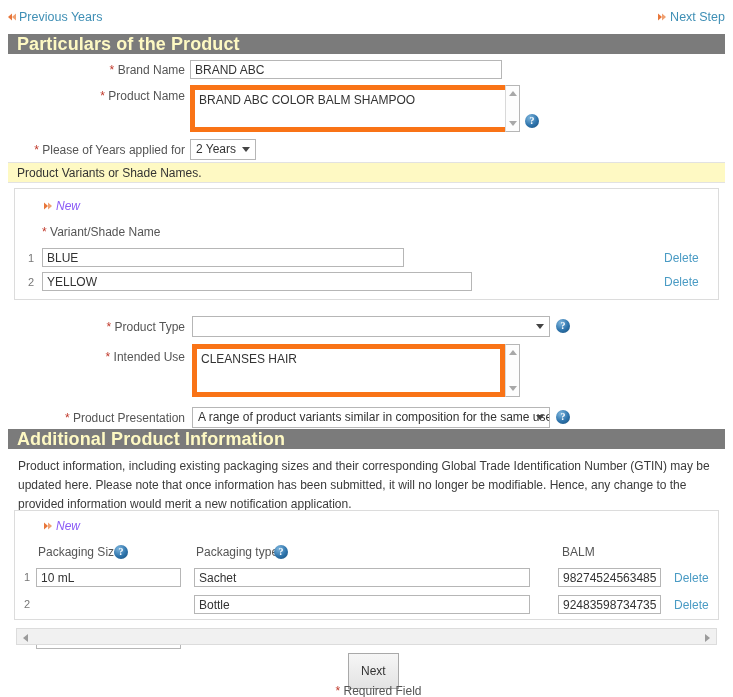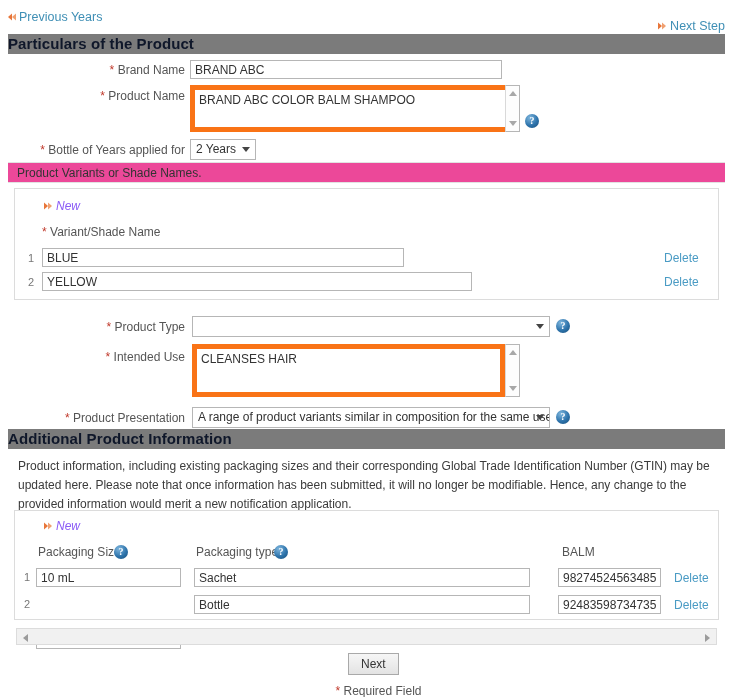"Next Step" .step-next { top: 10px -> 1px }
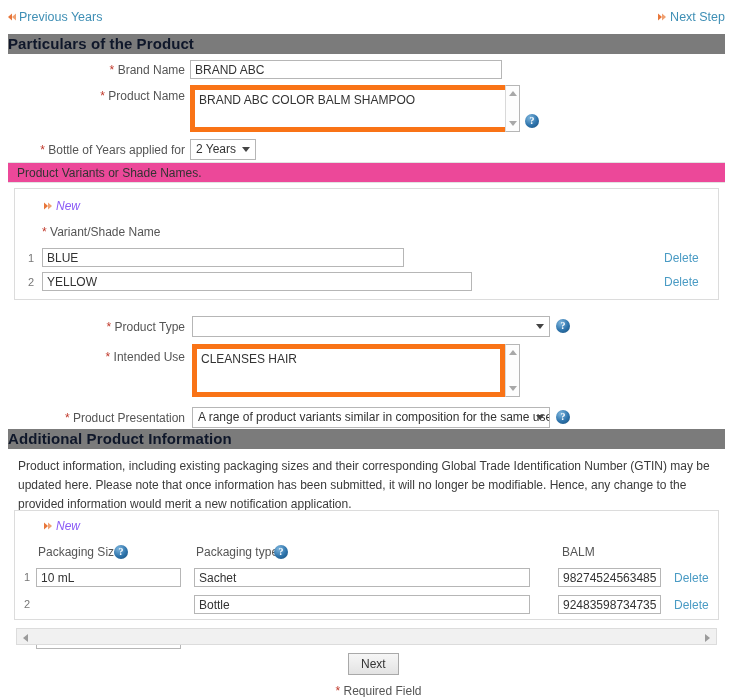"Particulars of the Product" .sect-dark { color: #0f172a -> #fef9c3; font-size: 15px -> 18px; padding-left: none -> 9px }
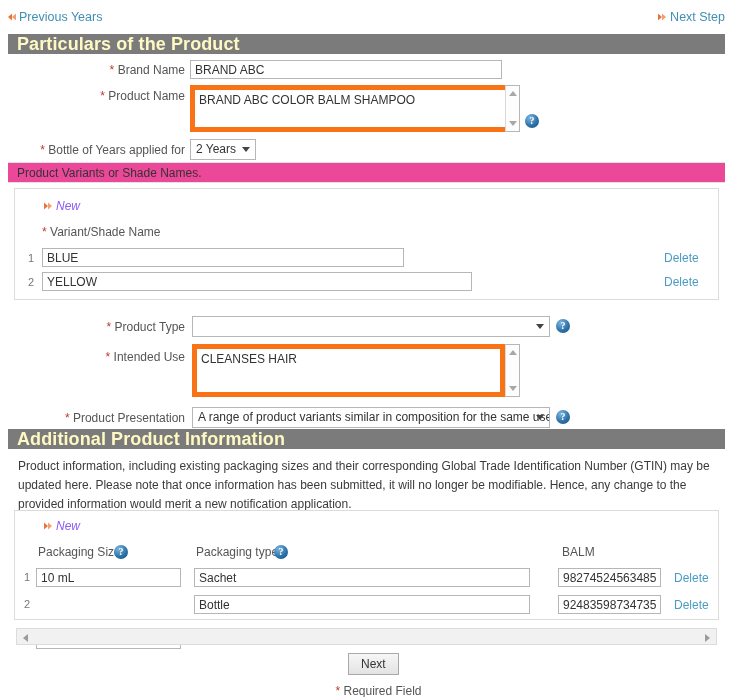"Bottle of Years applied for" span { text: Bottle -> Please }
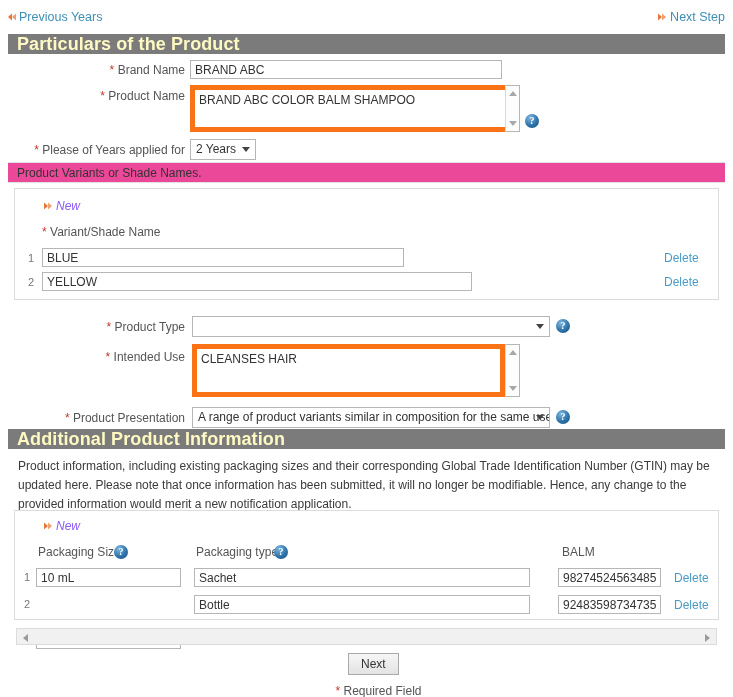"Product Variants or Shade Names." .sect-light { background: #ec4899 -> #fef9c3 }
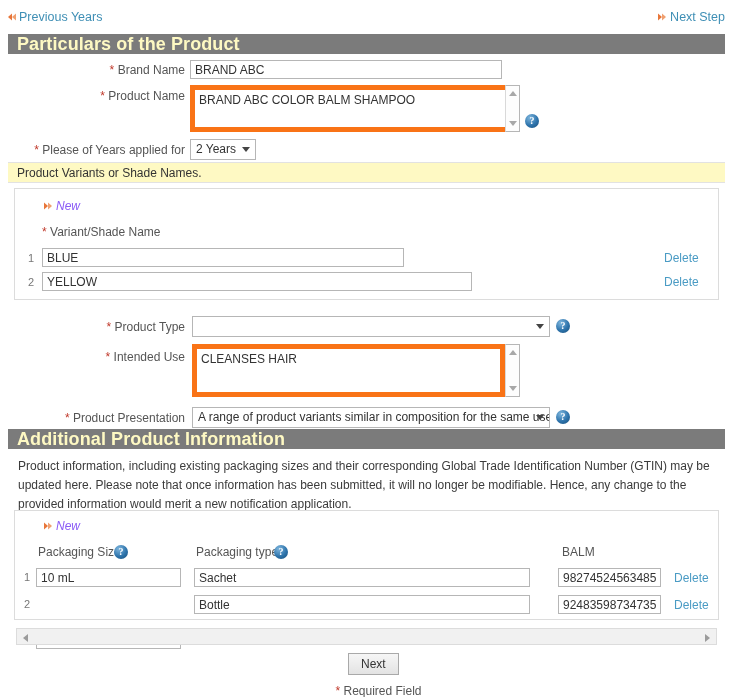"Next" .nextbtn { padding: 3px 12px -> 10px 12px }
